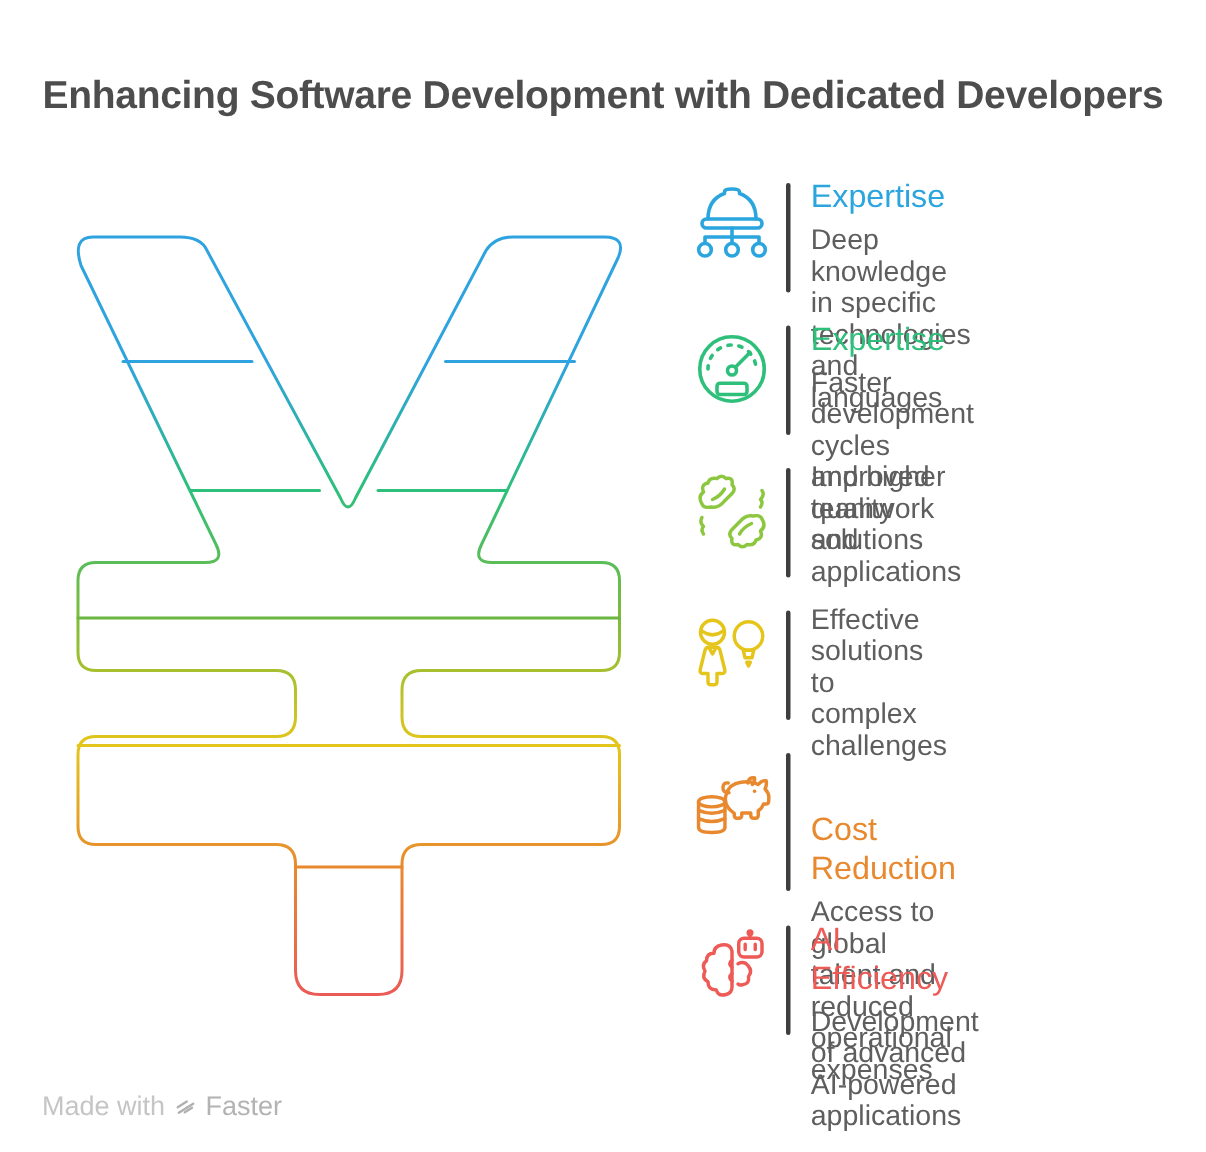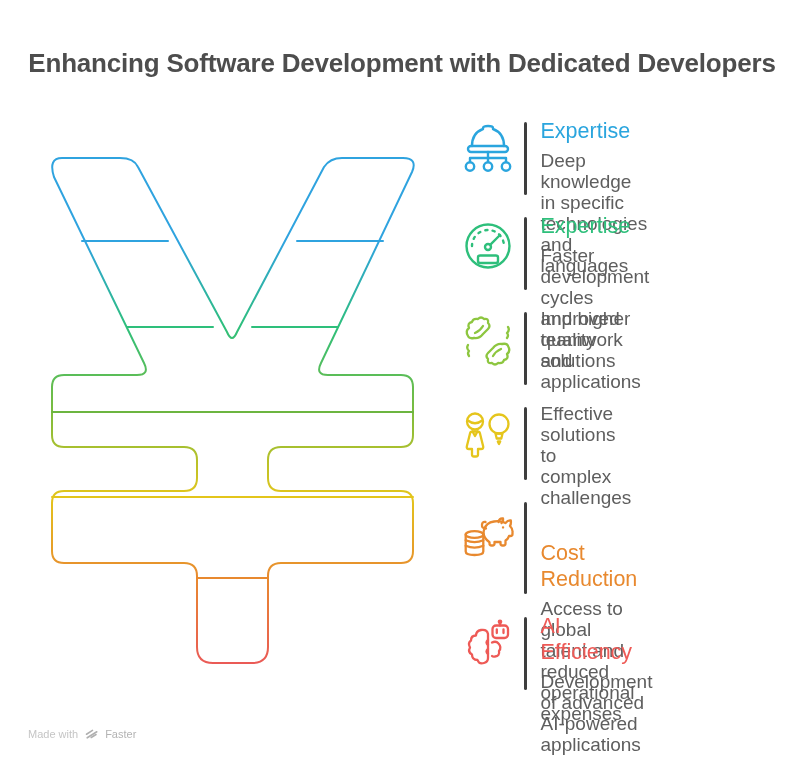"Made with" .footer { font-size: 11px -> 18px }
